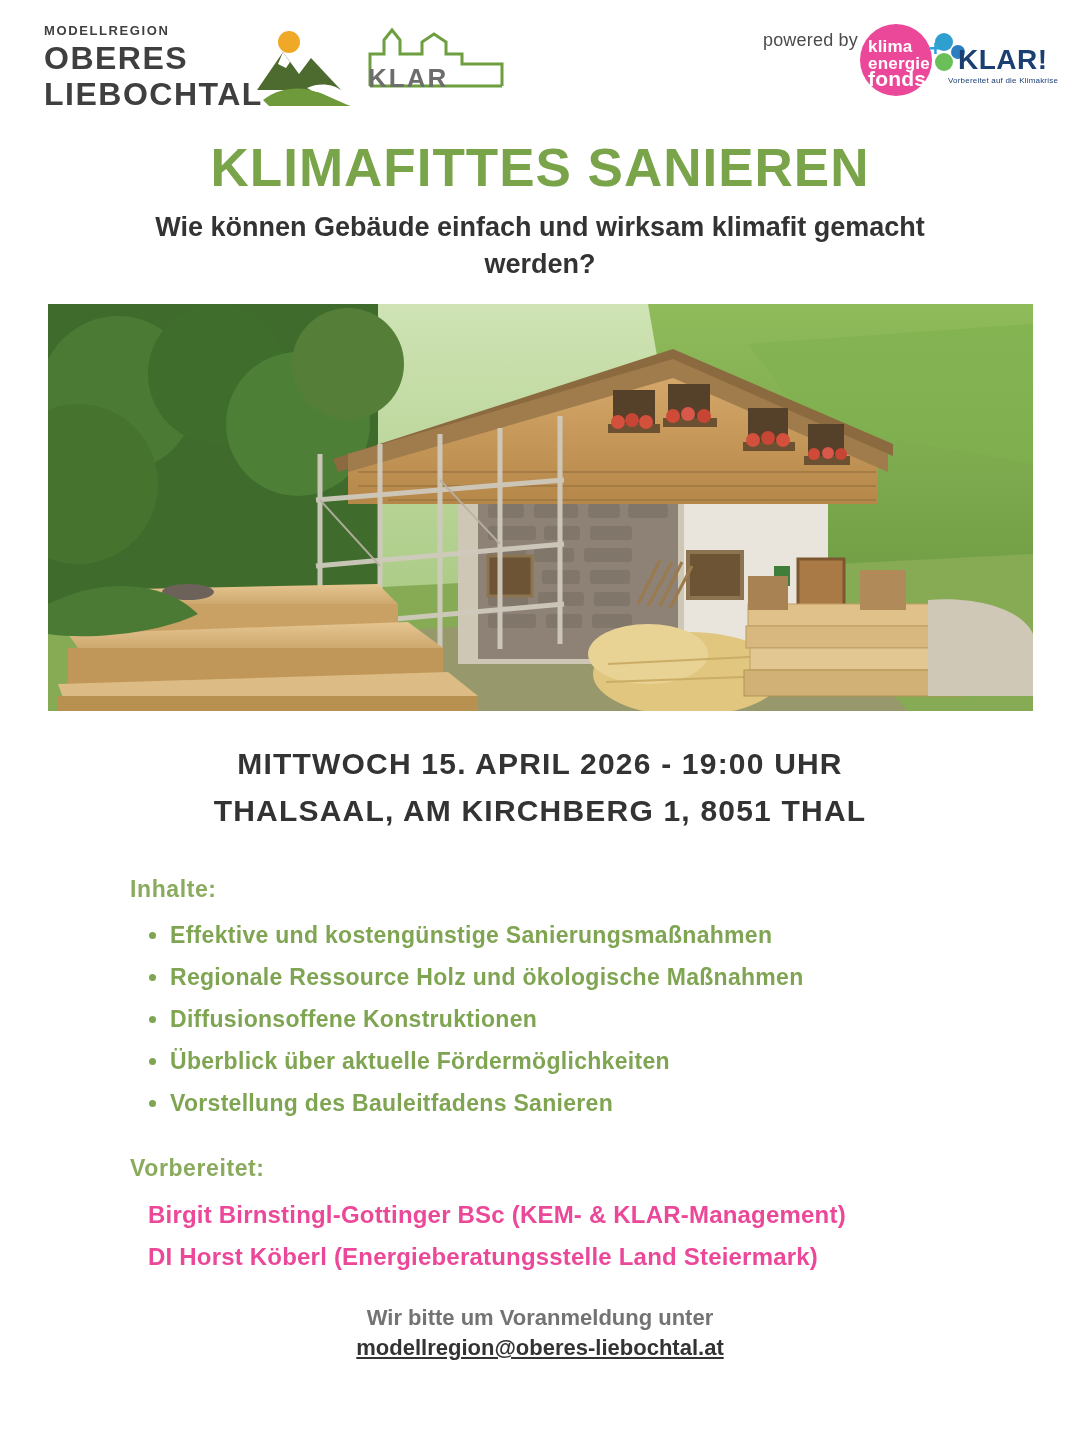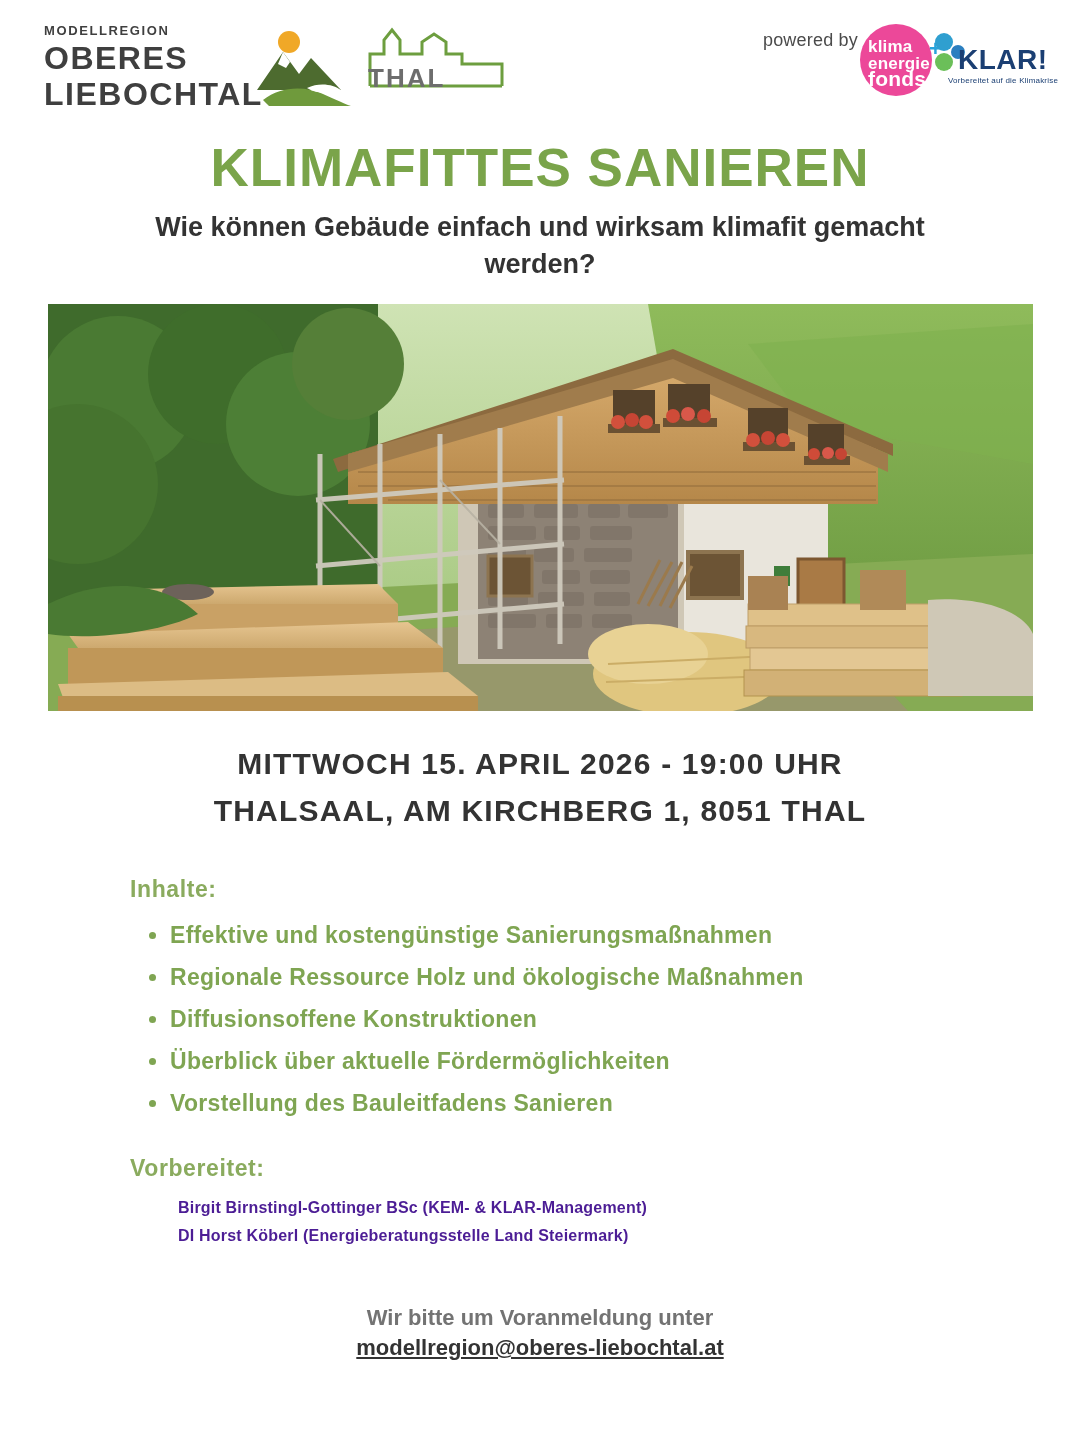"THAL" div.thal-text { text: THAL -> KLAR }
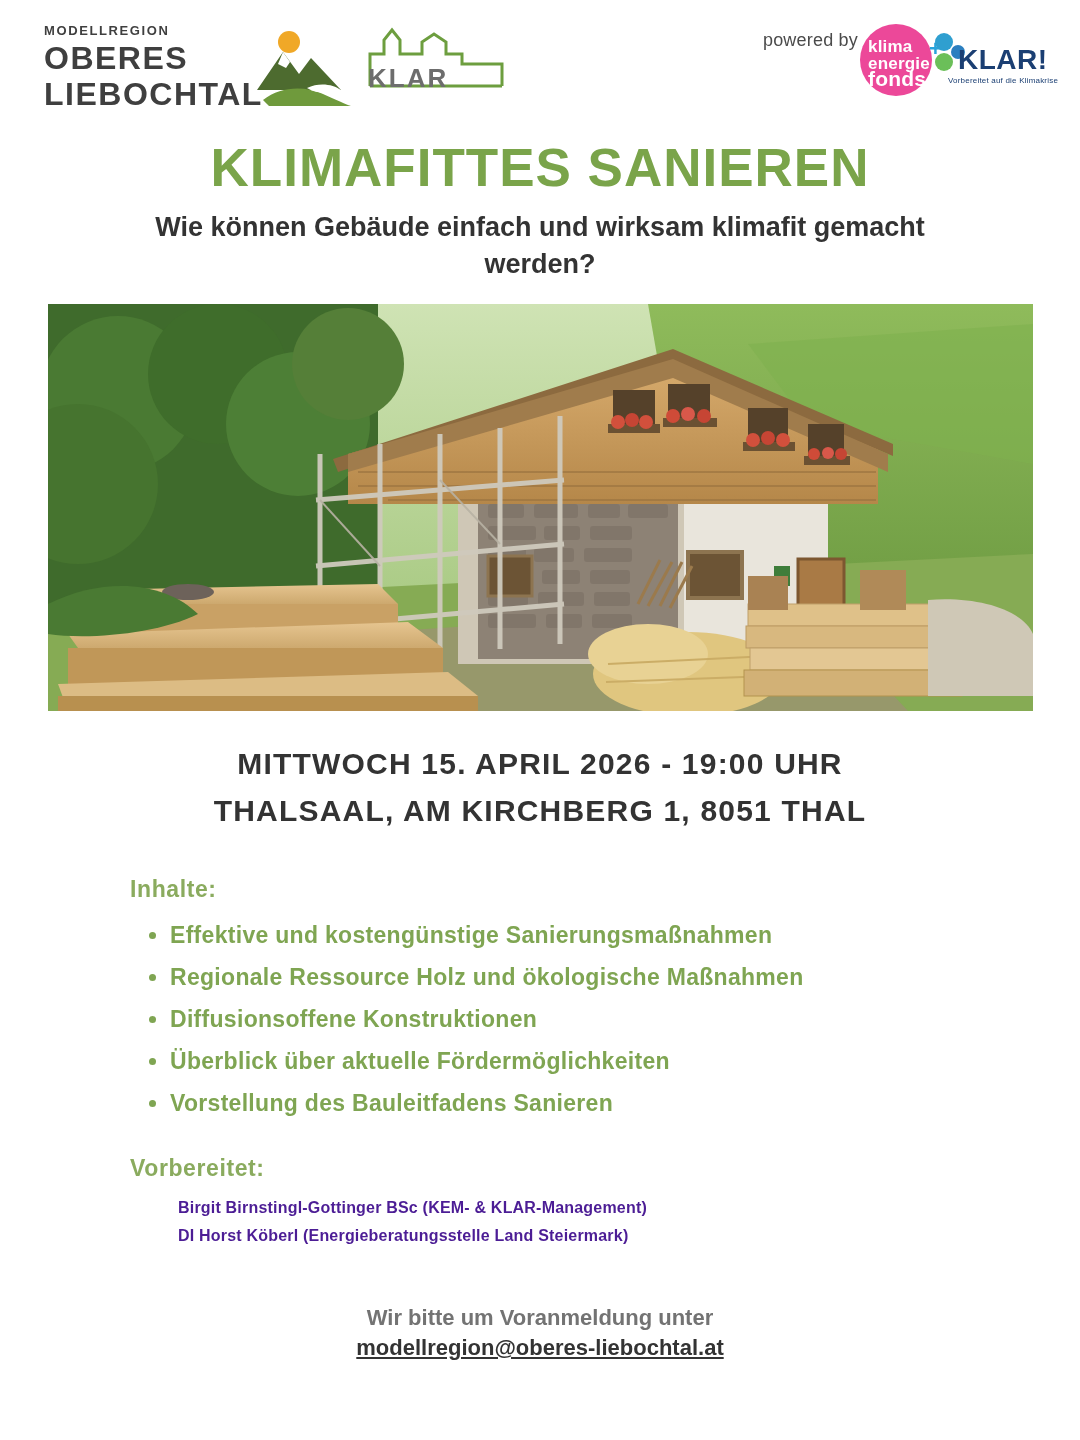"Birgit Birnstingl-Gottinger BSc (KEM- &" .speaker { color: #4c1d95 -> #ec4899; font-size: 16px -> 24px; margin-left: 48px -> 18px }
